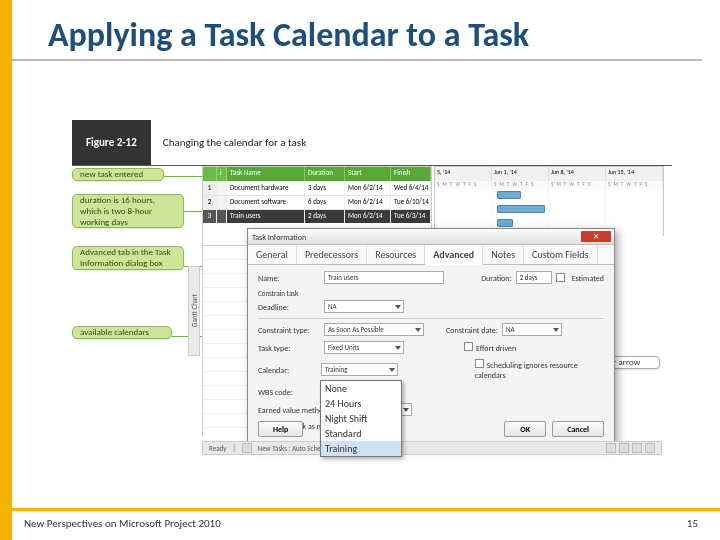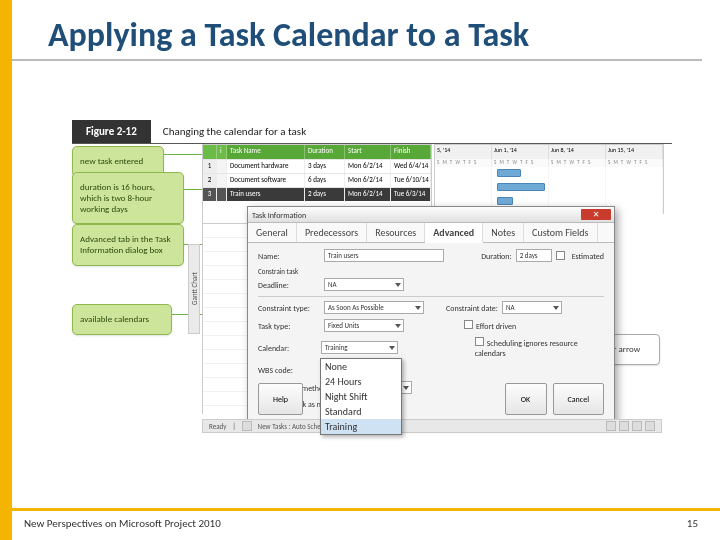"Figure 2-12" .fig-label { padding: 5px 14px -> 16px 14px }
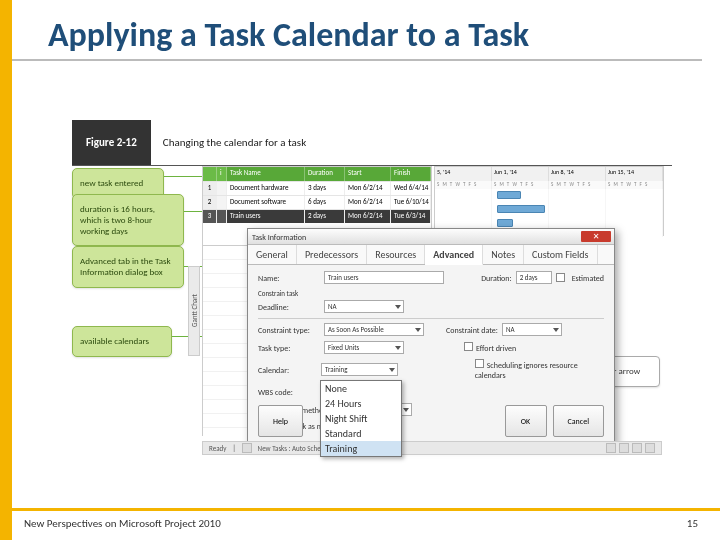"new task entered" .callout { padding: 9px 7px -> 0 7px }
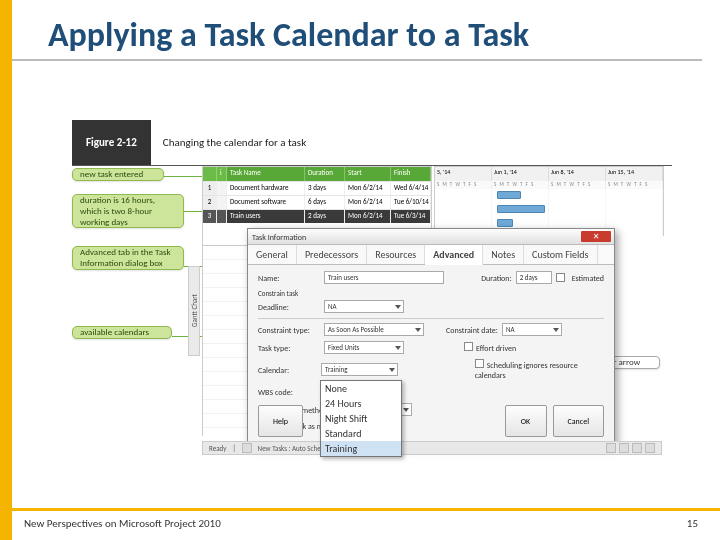"Help" .btn { font-weight: none -> bold; padding: 10px 14px -> 2px 14px }
